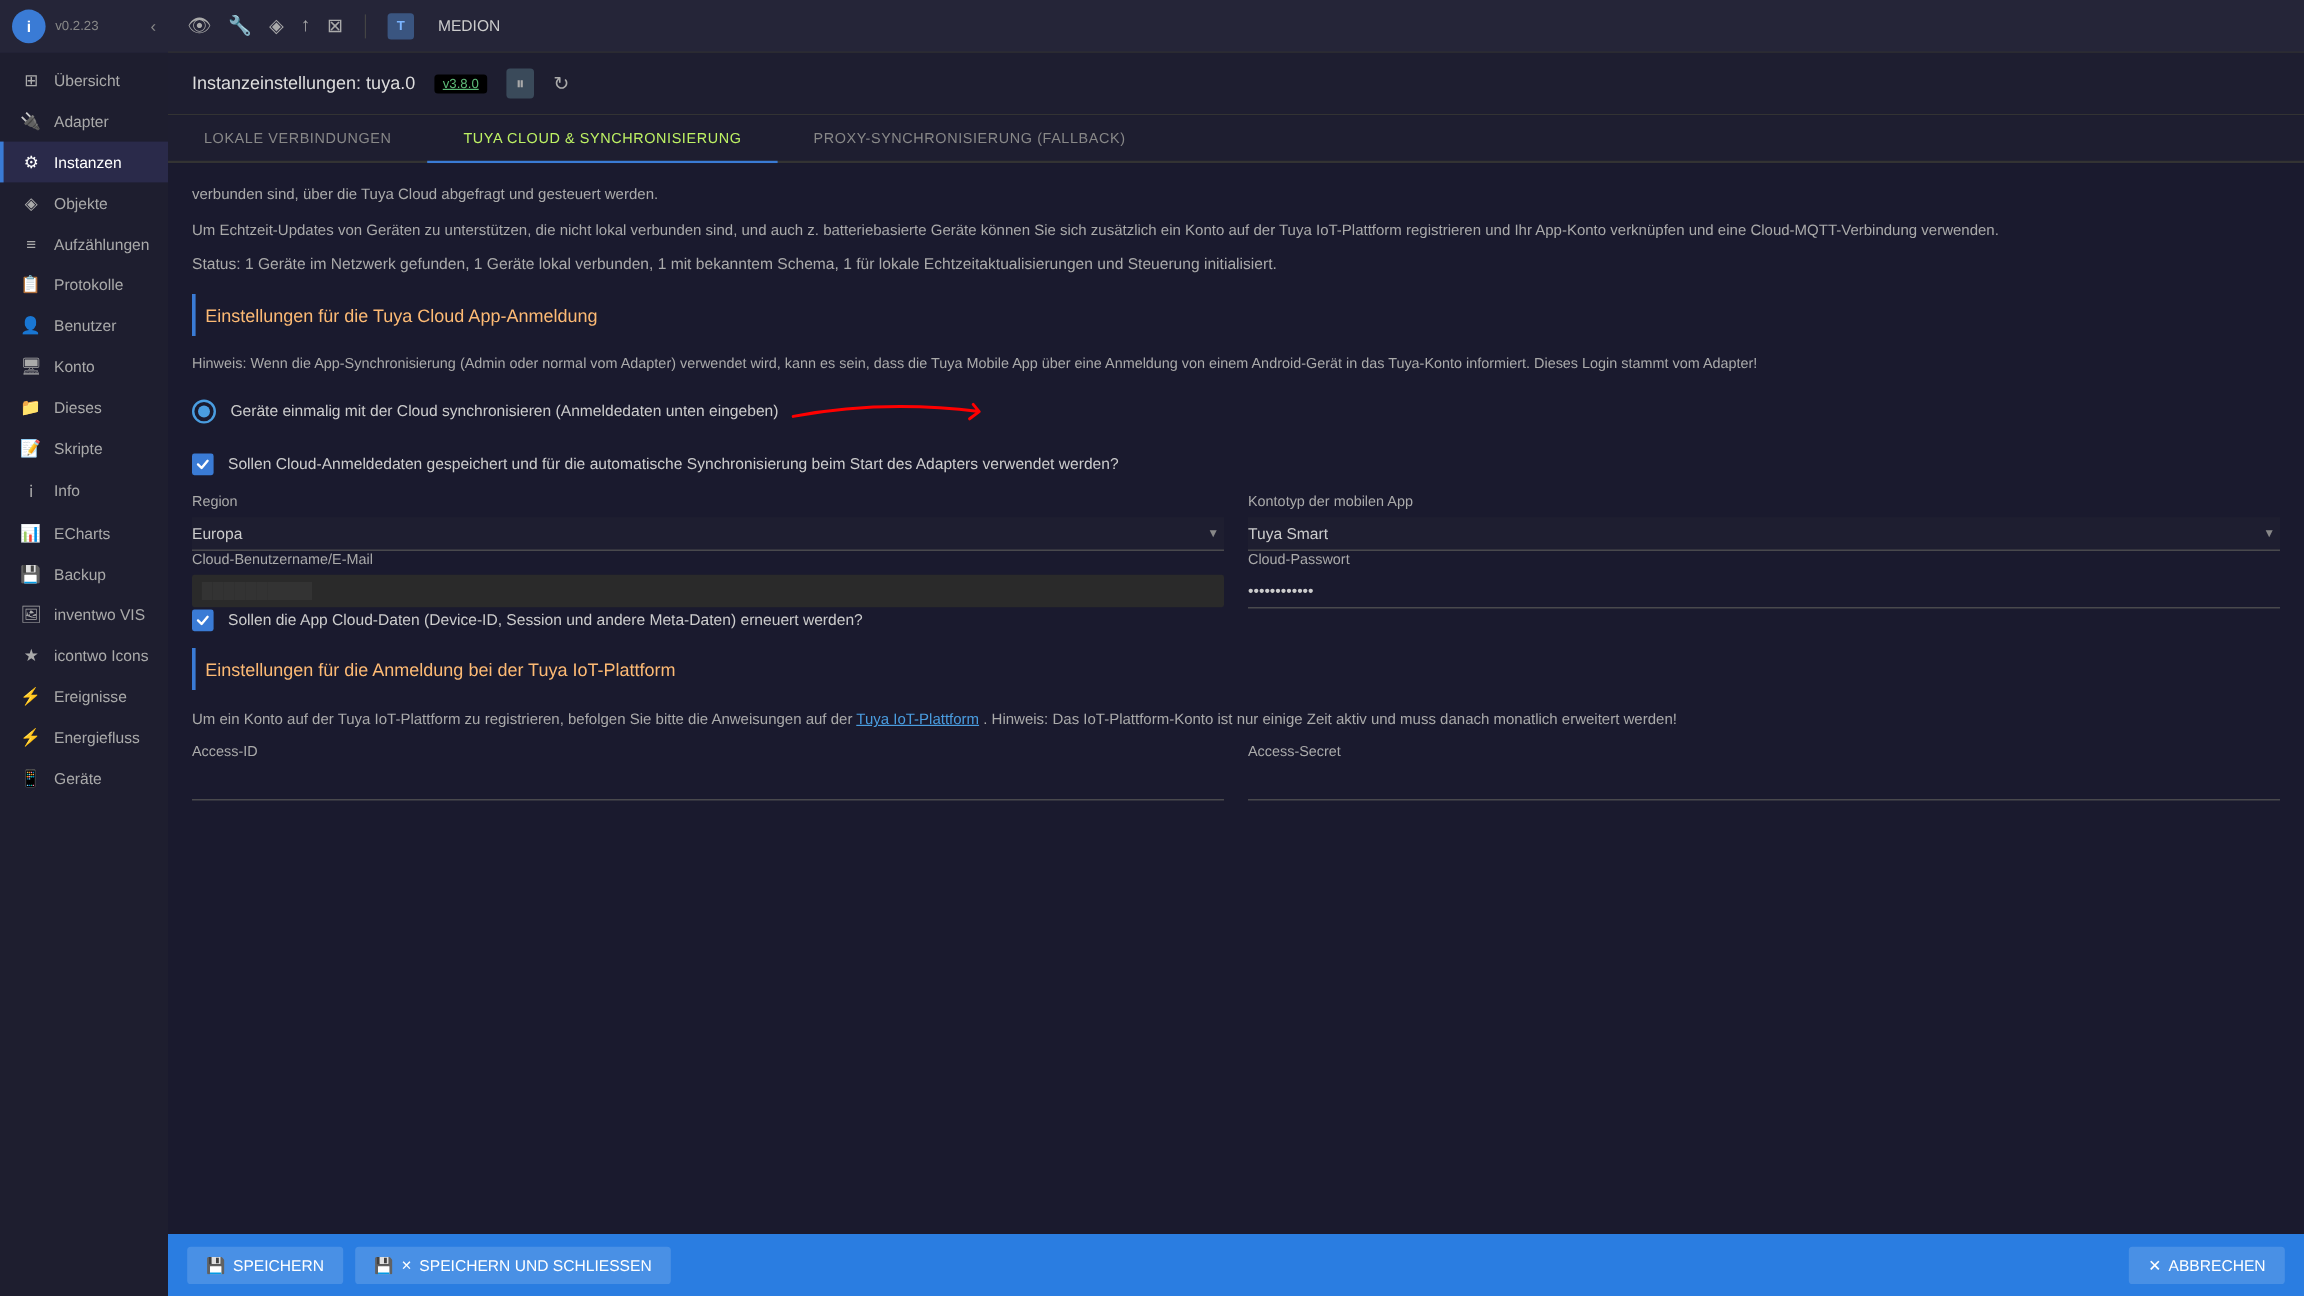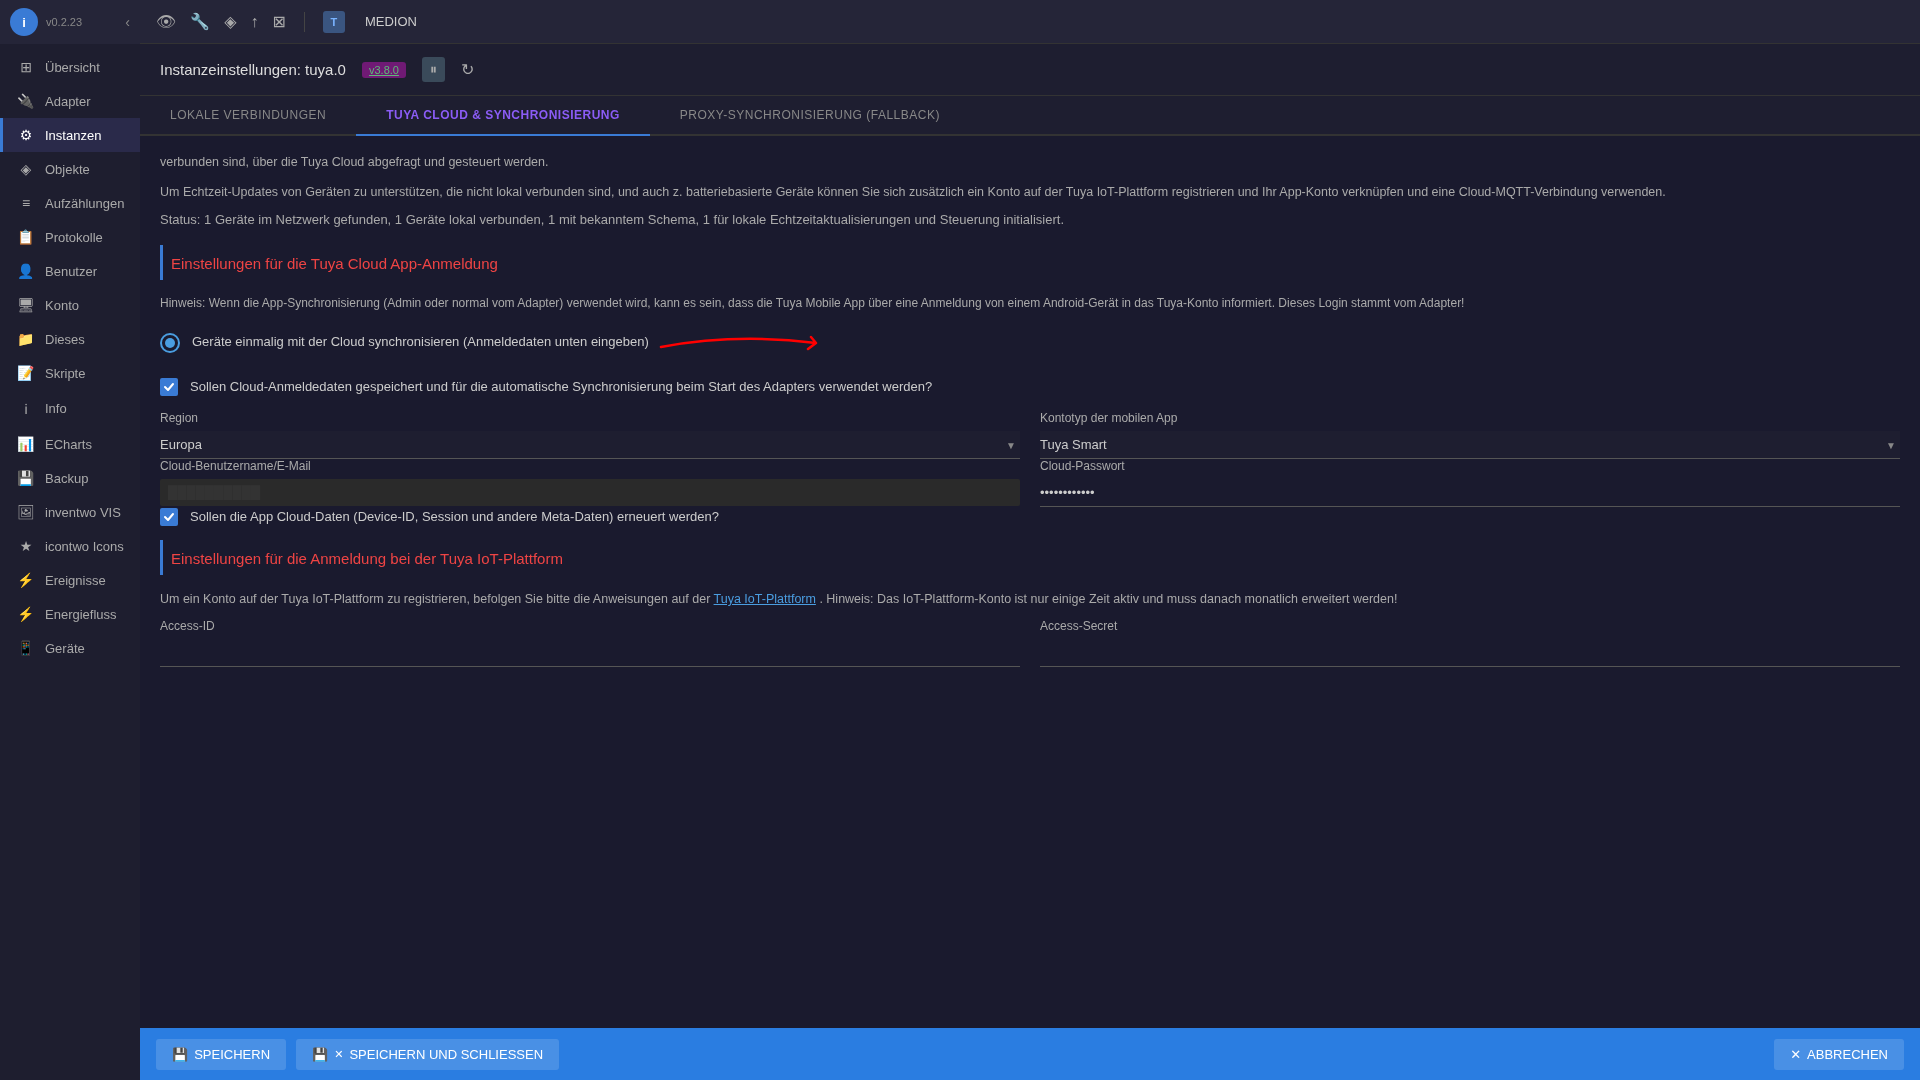"v3.8.0" .version-badge { background: #701a75 -> #000000 }
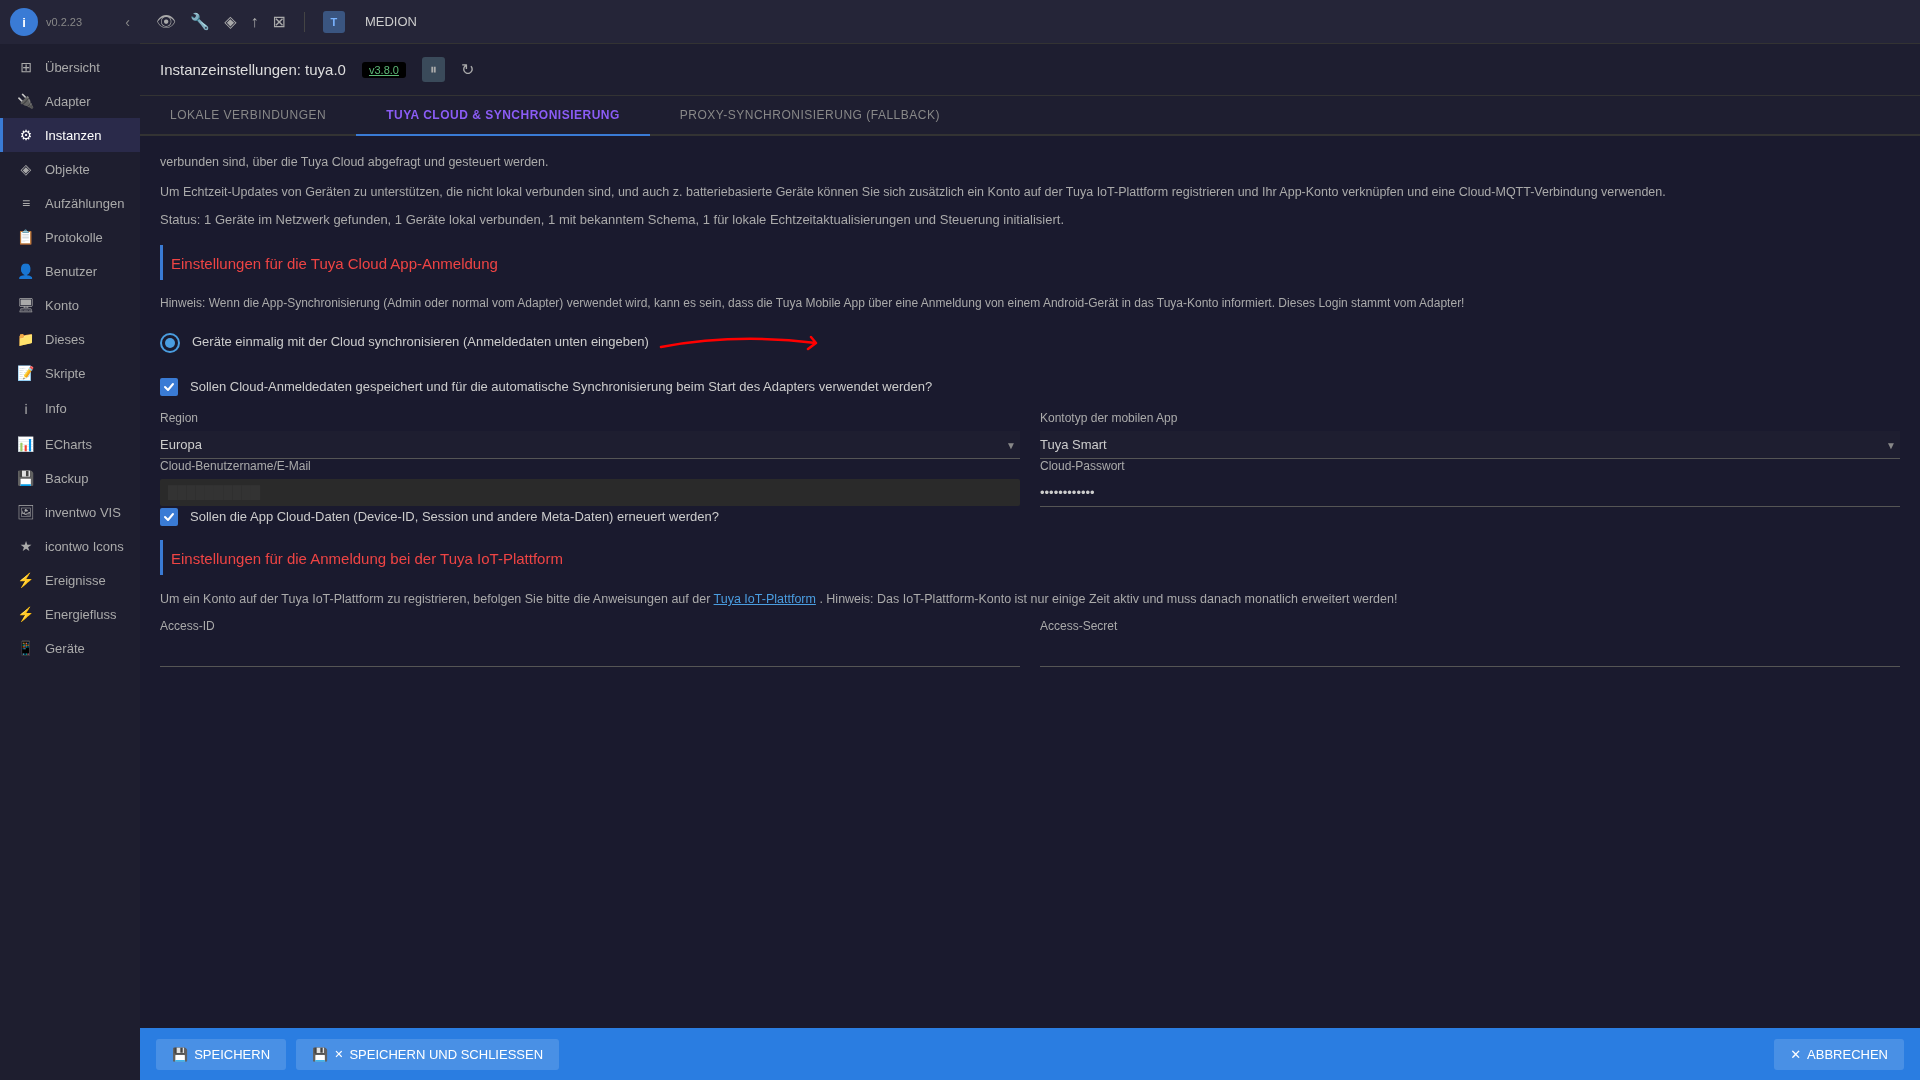"TUYA CLOUD & SYNCHRONISIERUNG" .tab.active { color: #8b5cf6 -> #bef264; font-weight: bold -> none }
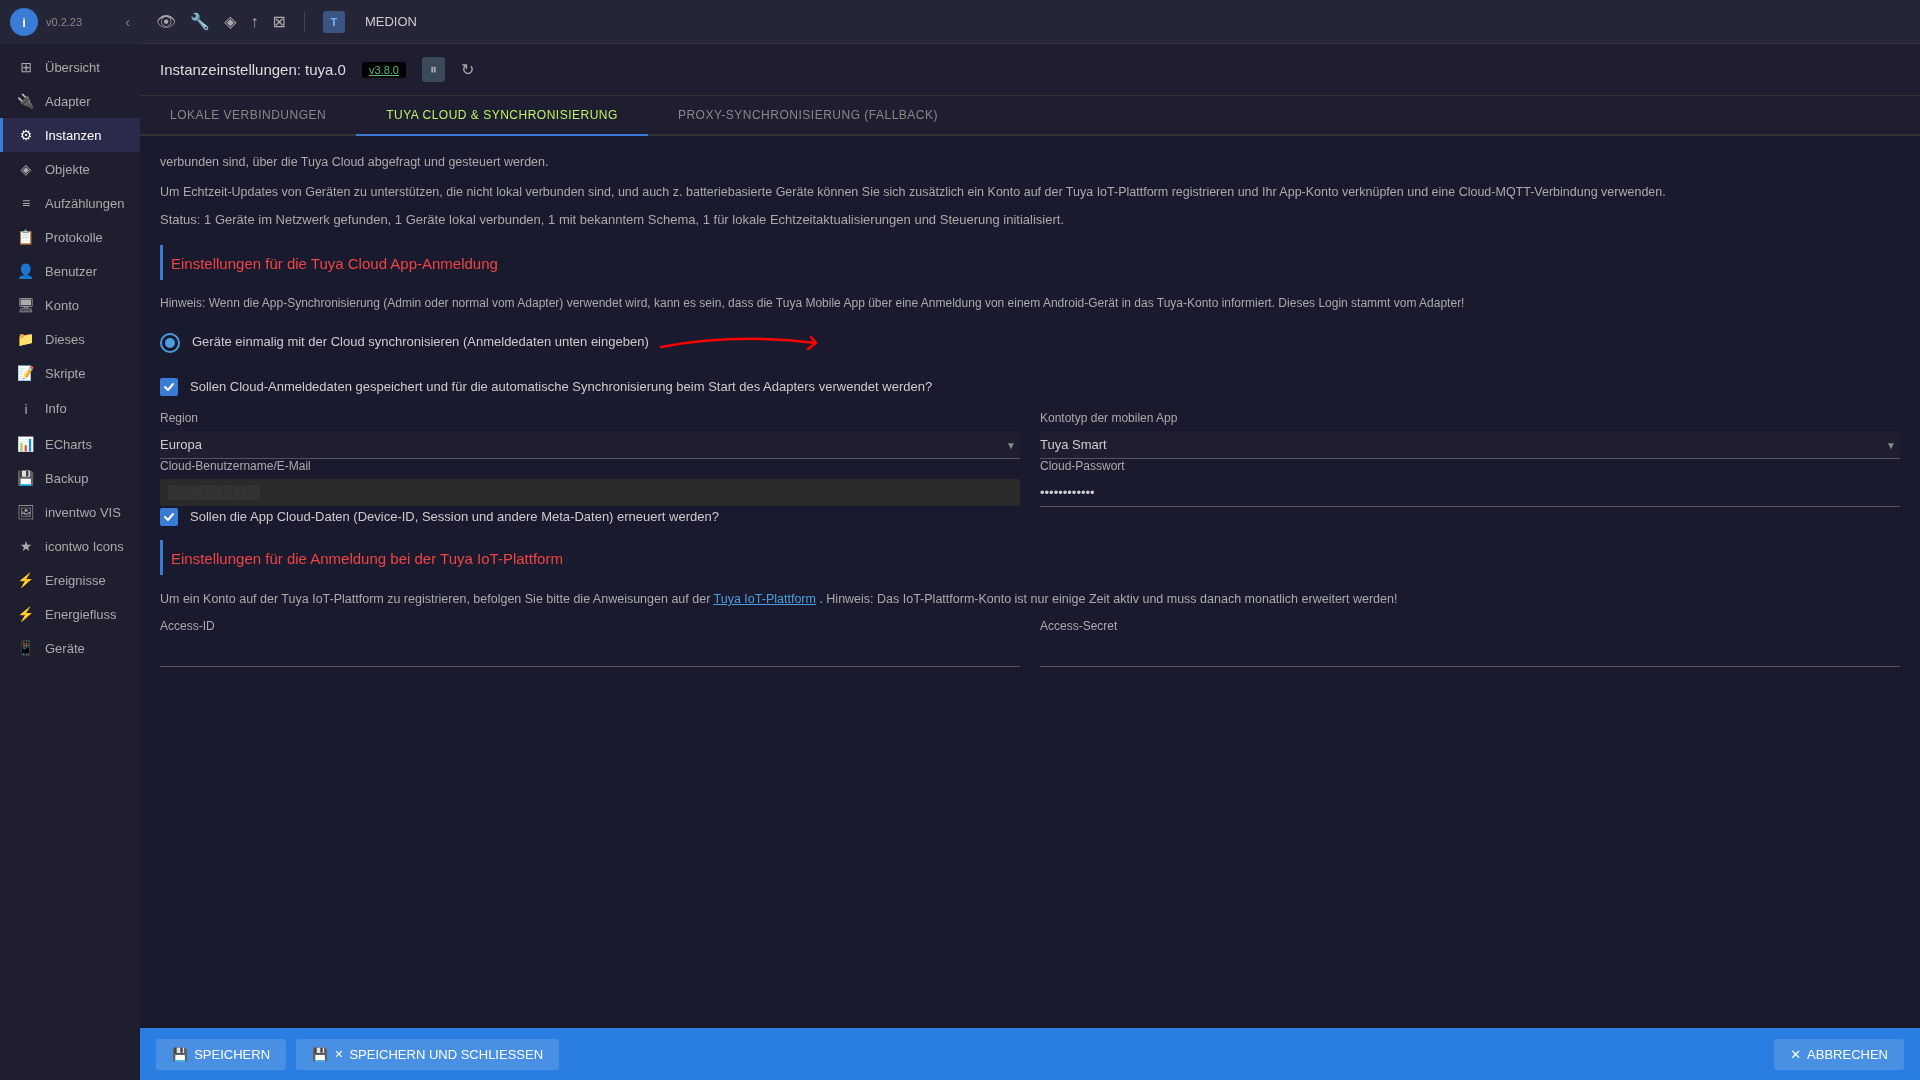"Einstellungen für die Tuya Cloud" .section-header { color: #ef4444 -> #fdba74 }
